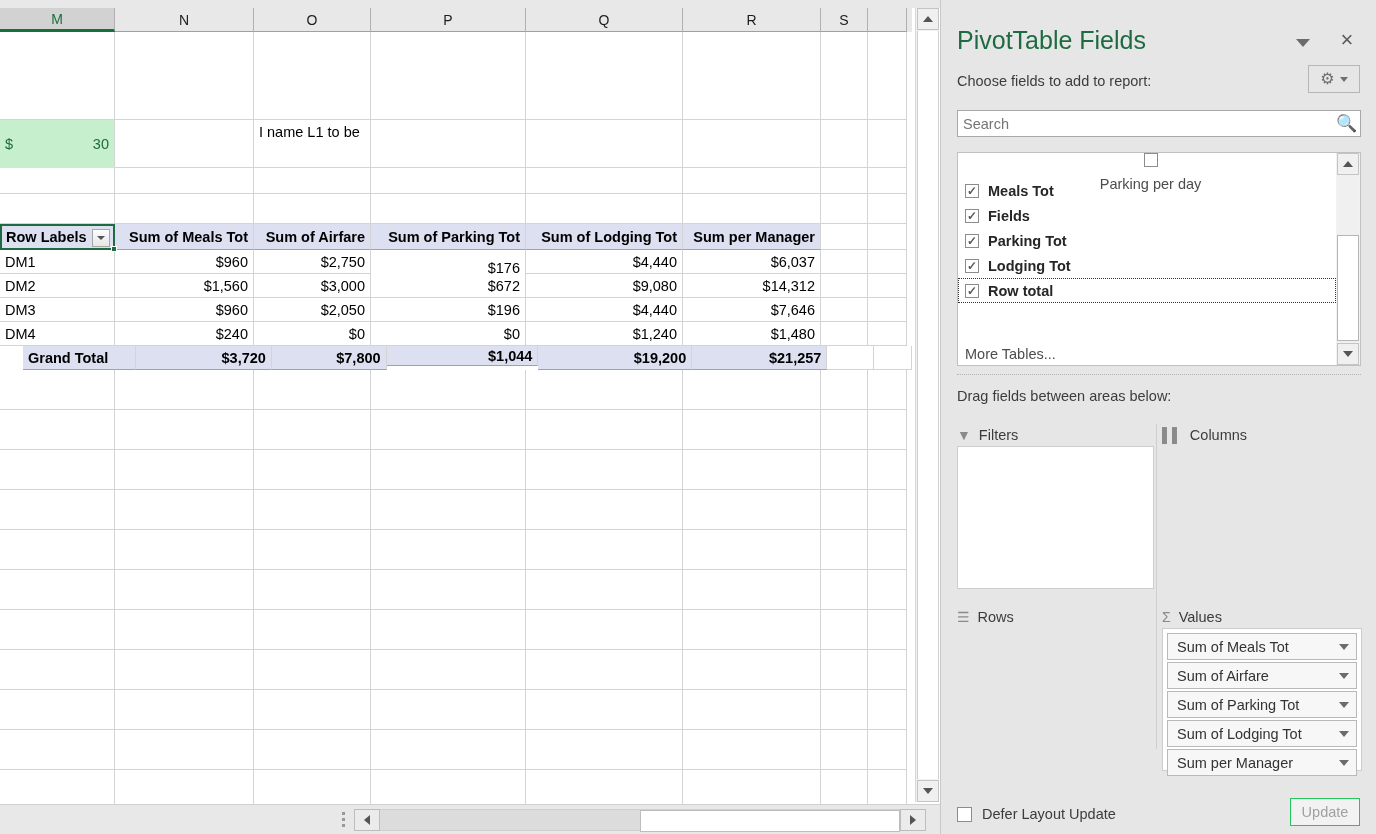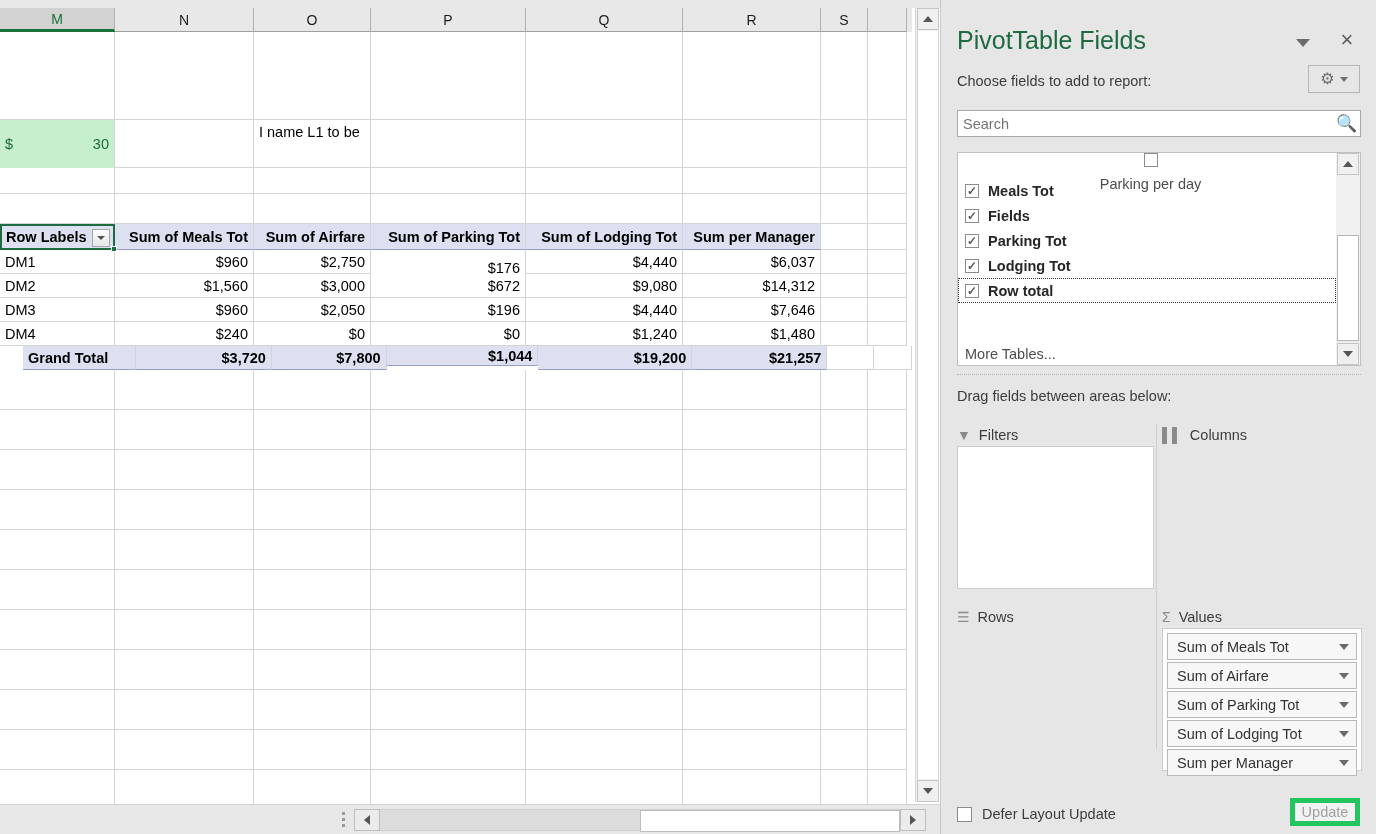"Update" #update-btn { border: 5px solid #22c55e -> 1px solid #22c55e }
